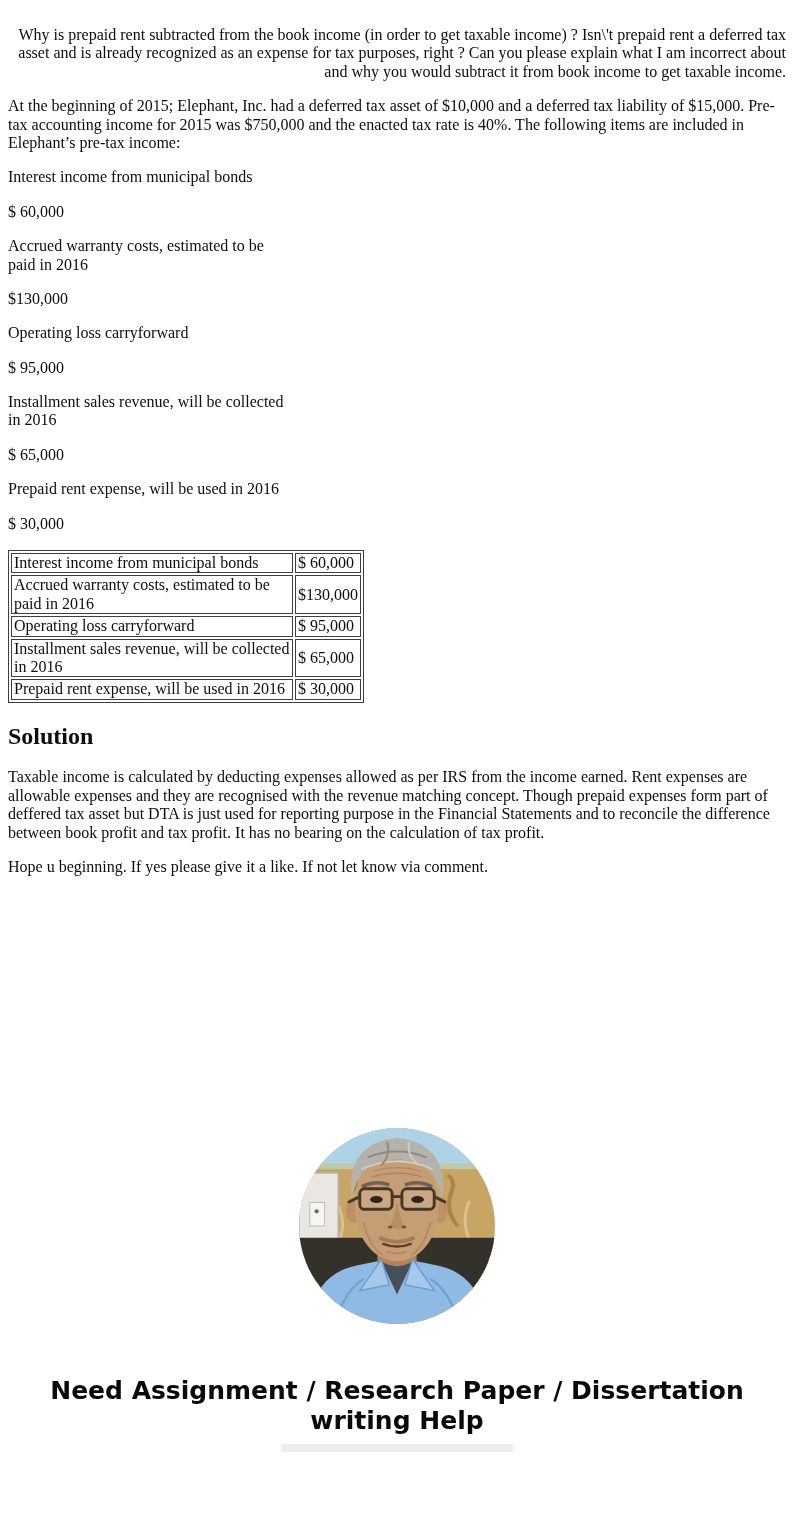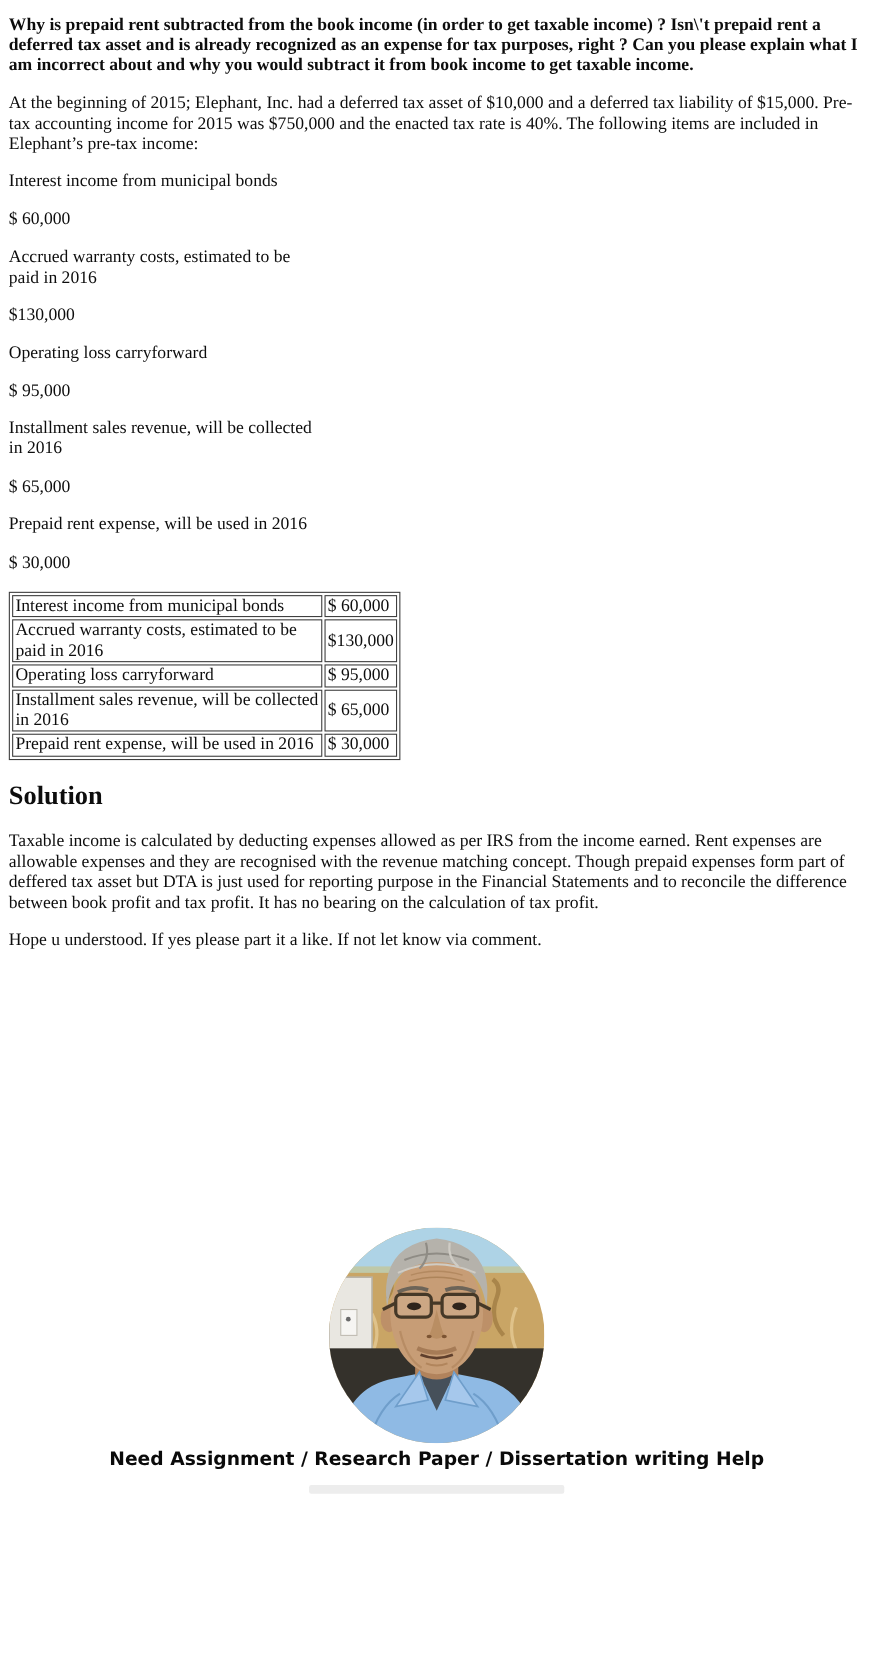"Why is prepaid rent subtracted" .question { font-weight: bold -> normal; margin-top: 12px -> 24px; text-align: none -> right }
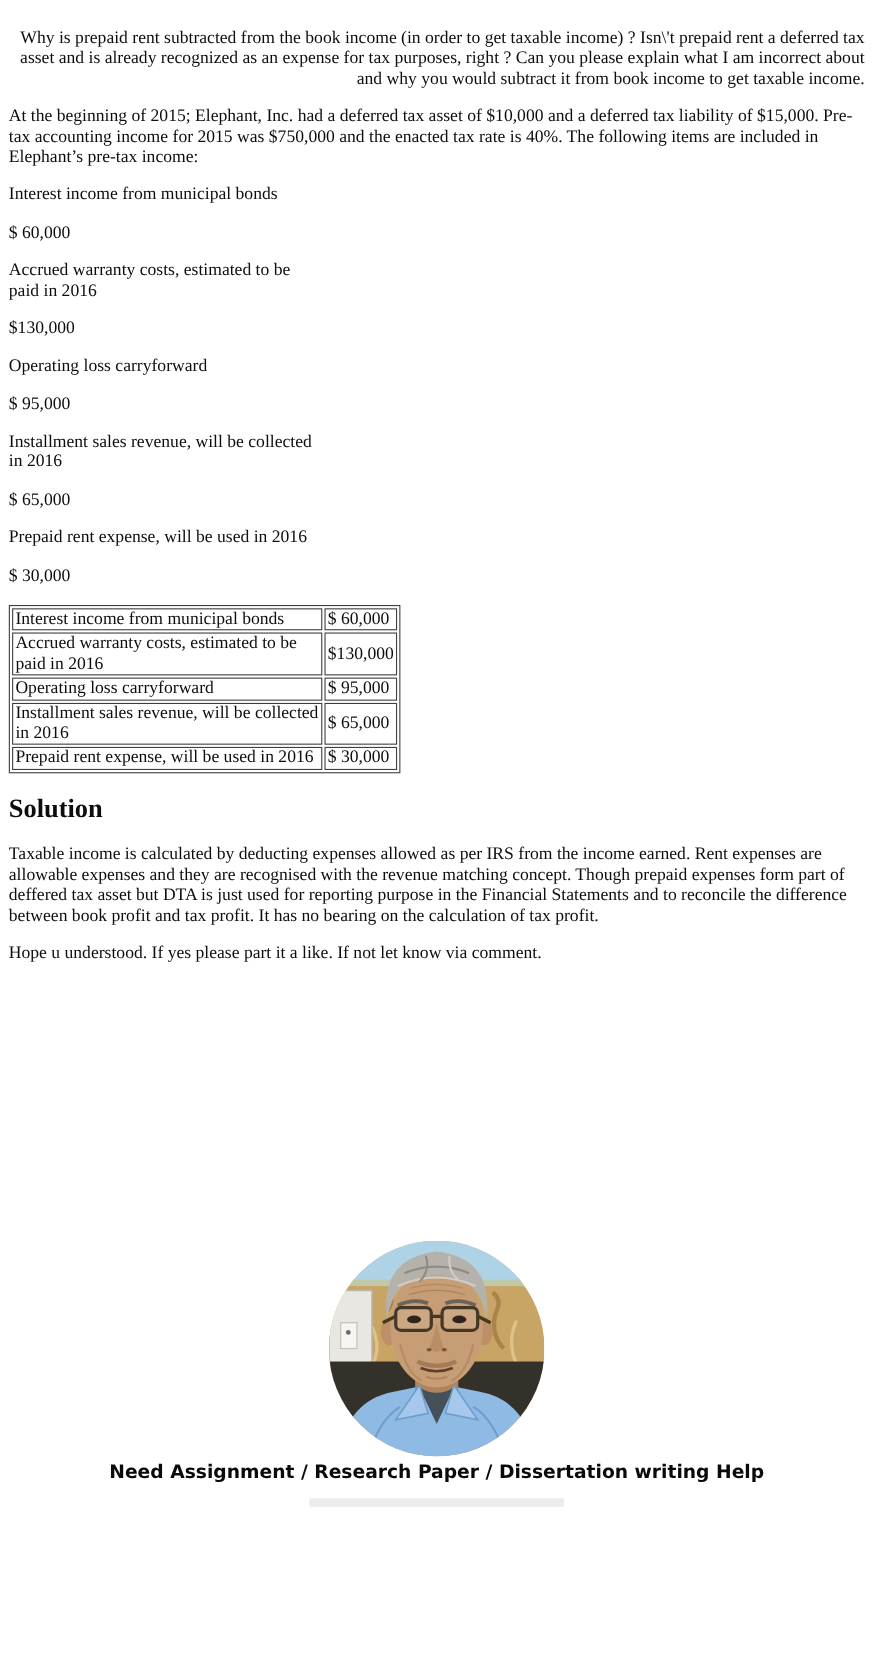"Hope u understood. If yes" p { text: understood. If yes please part -> beginning. If yes please give }
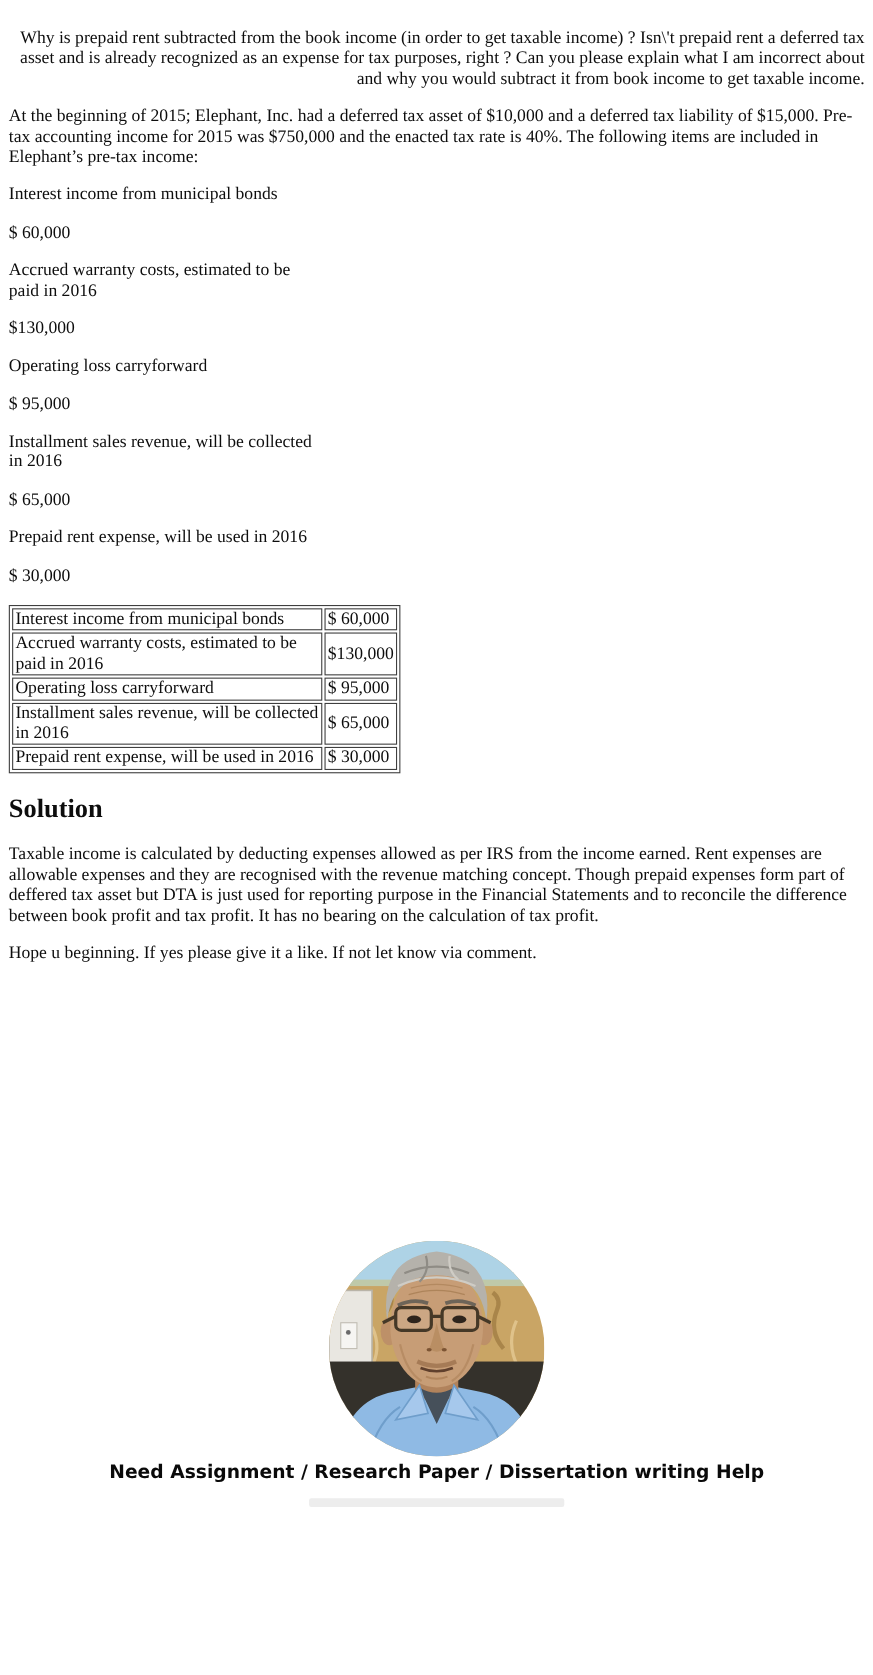"Need Assignment / Research Paper" .footer { font-size: 17px -> 25px; margin-top: none -> 52px }
